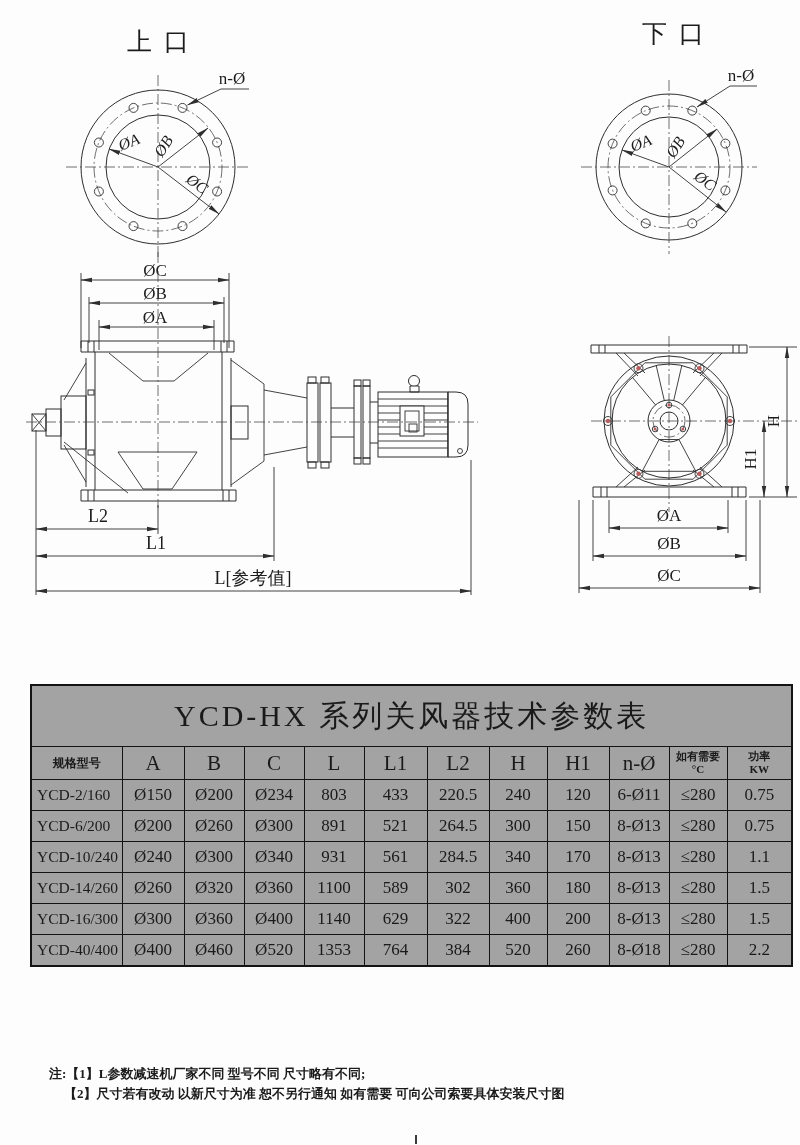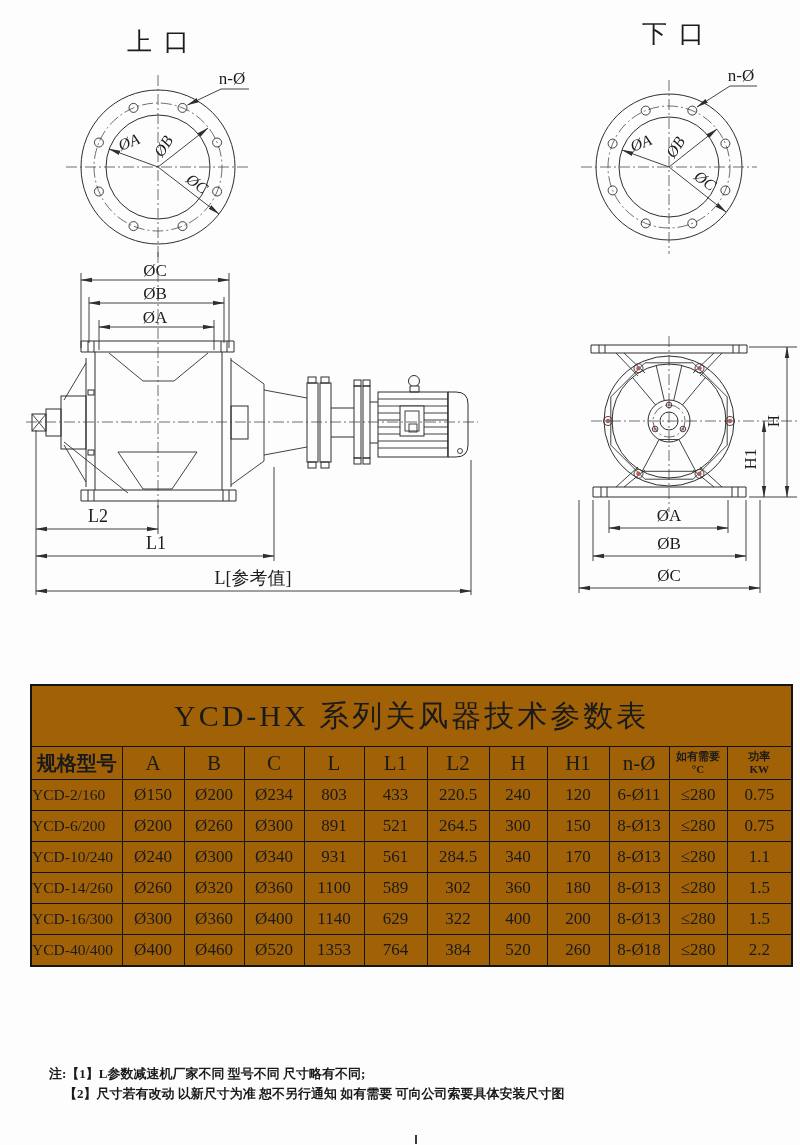"YCD-HX 系列关风器技术参数表" .spec-table { background: #a16207 -> #a3a3a3 }
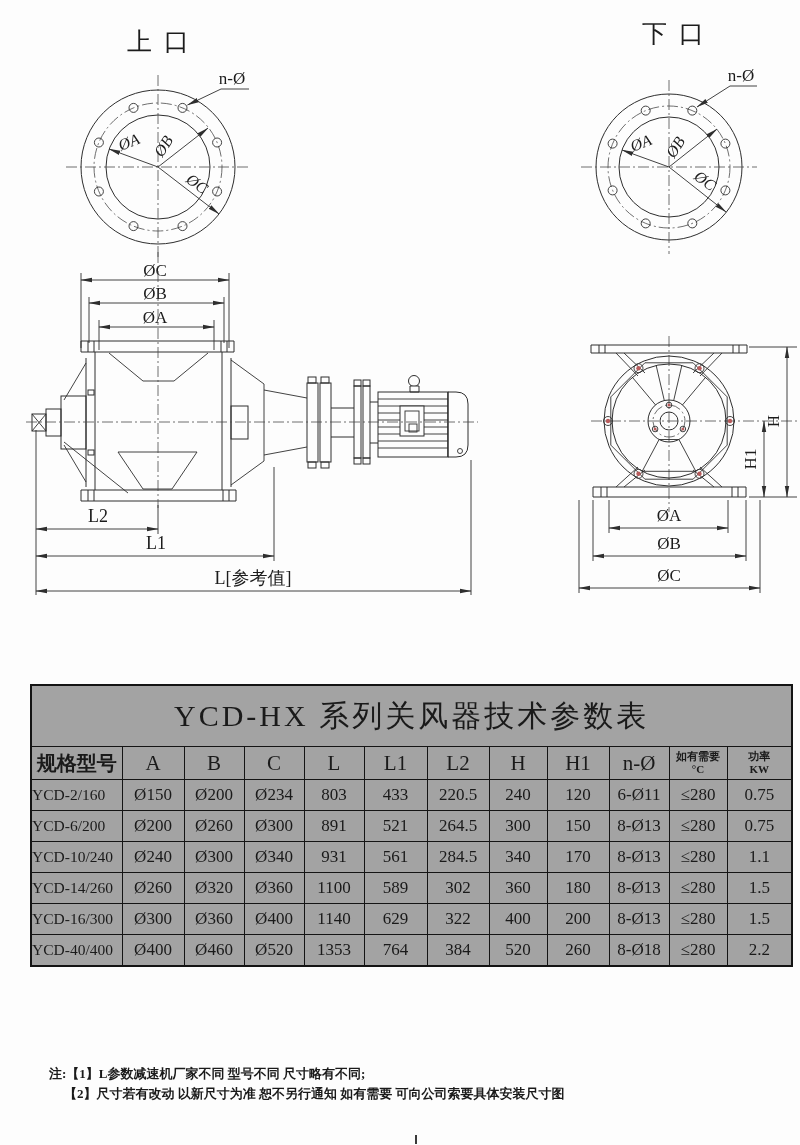"规格型号" .hdr-row th.hdr-model { font-size: 20px -> 12px }
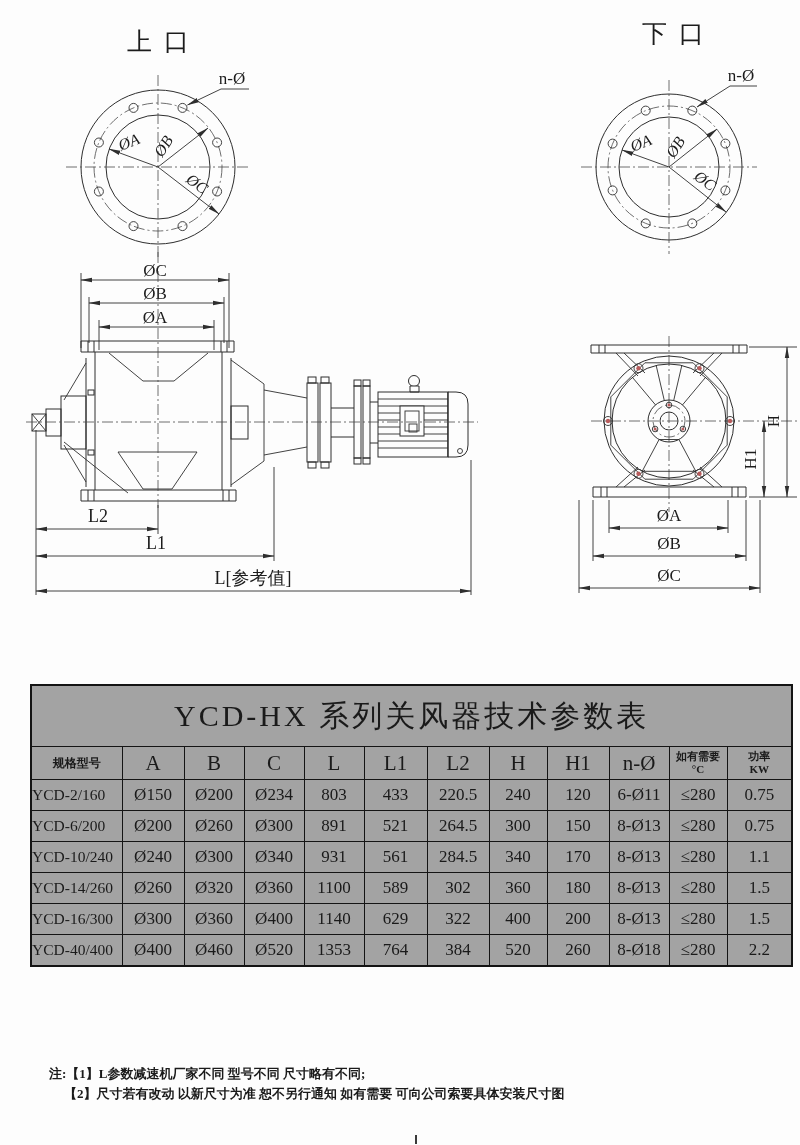"YCD-2/160" .data-row td.cell-model { padding-left: none -> 5px }
